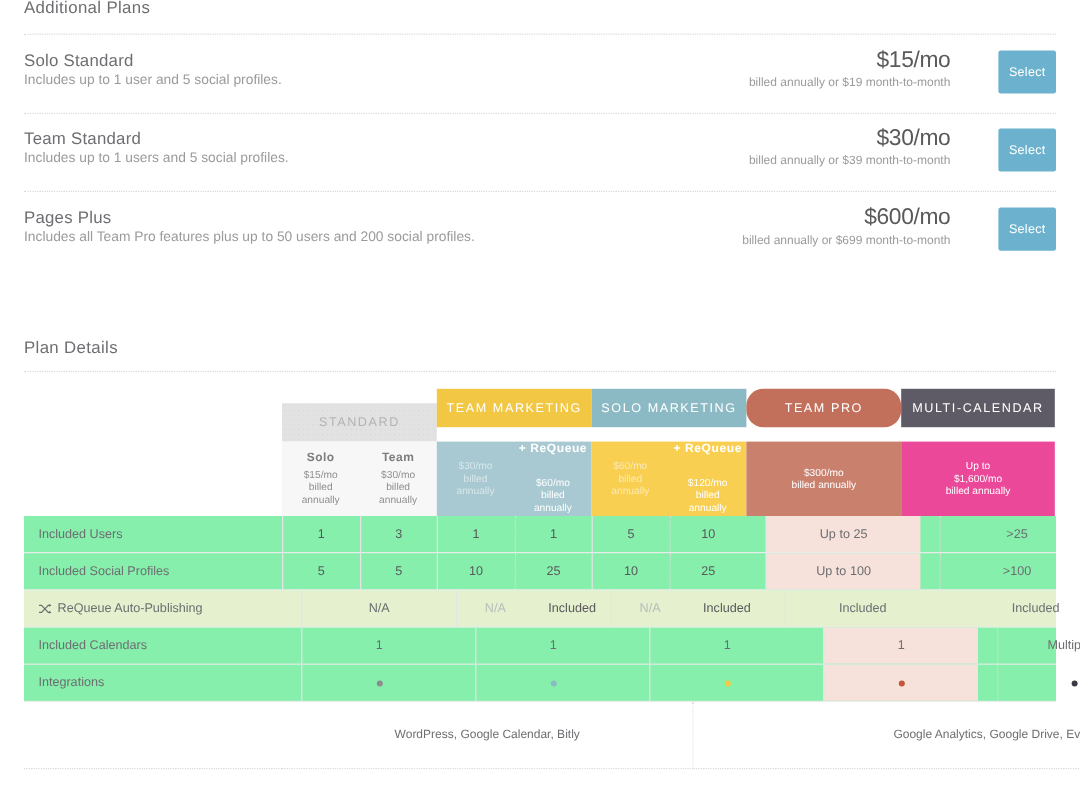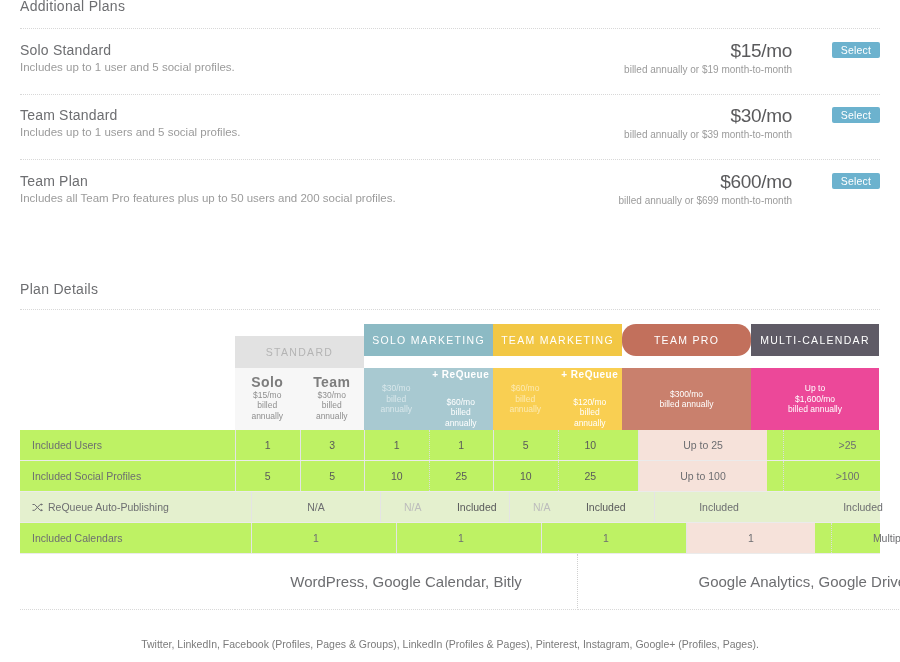"Select" .select-btn { height: 16px -> 36px }
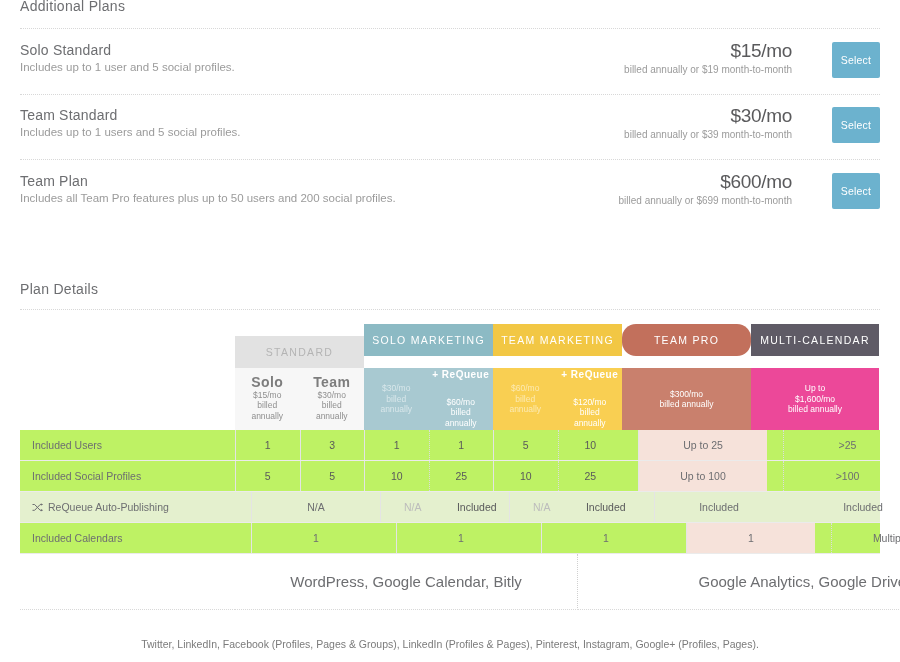"Team Plan" div.plan-name { text: Team Plan -> Pages Plus }
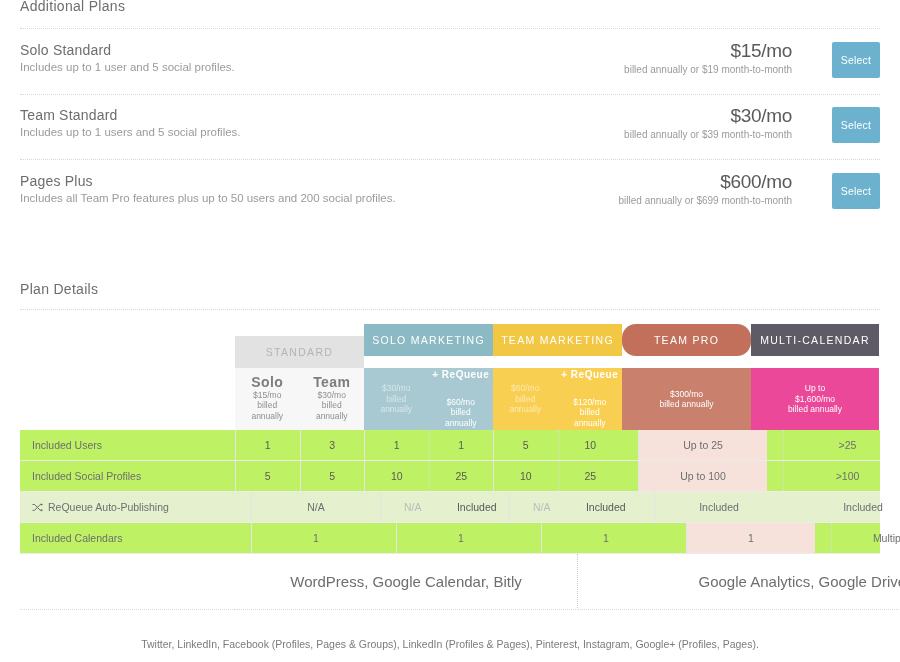"SOLO MARKETING" div.maj { order: before "TEAM MARKETING" -> after "TEAM MARKETING" }
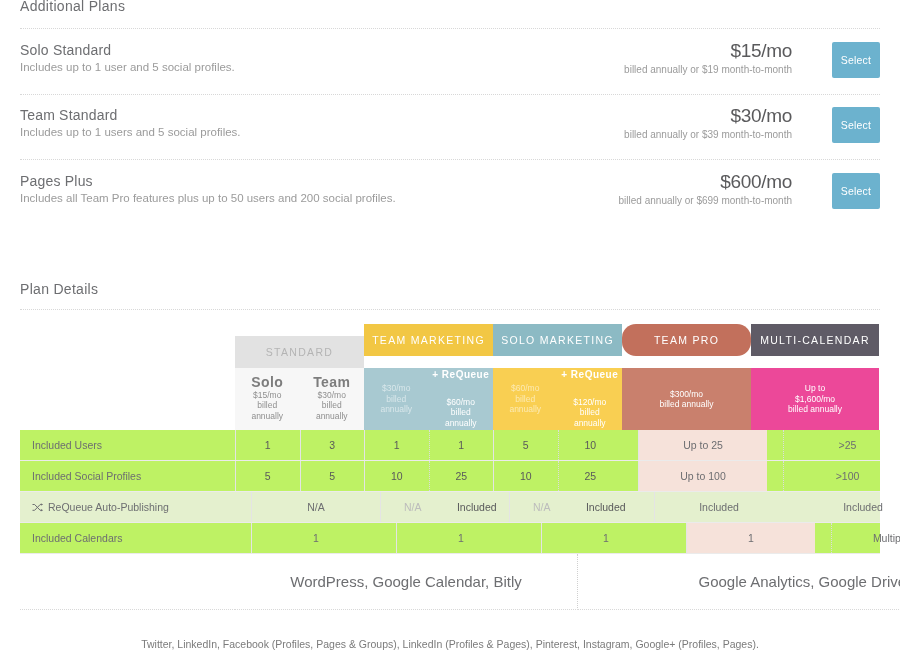"Solo" .sub-standard .sub-title { font-size: 14px -> 10px }
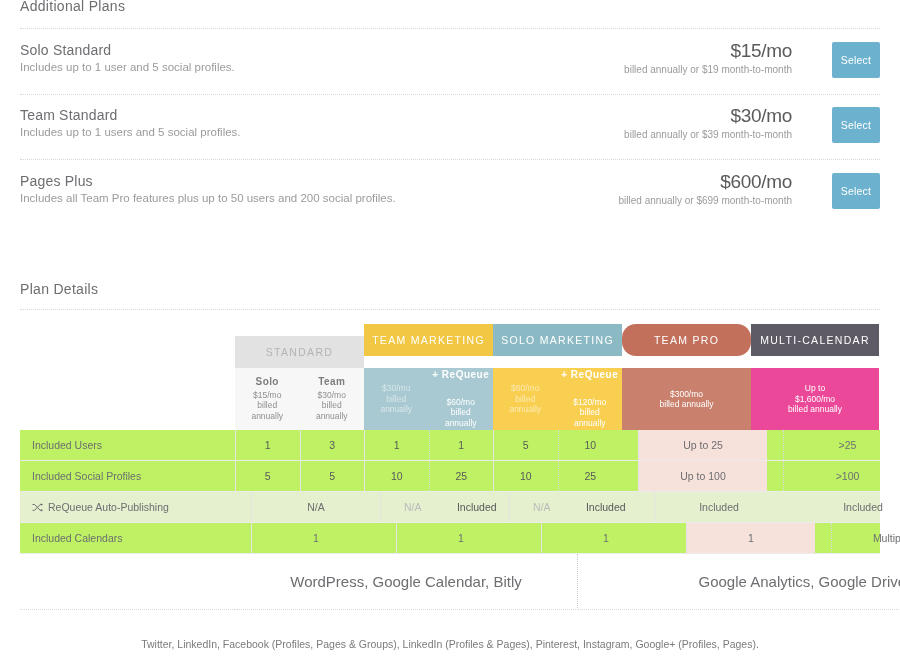"Included Users" .brow.white { background: #bef264 -> #86efac }
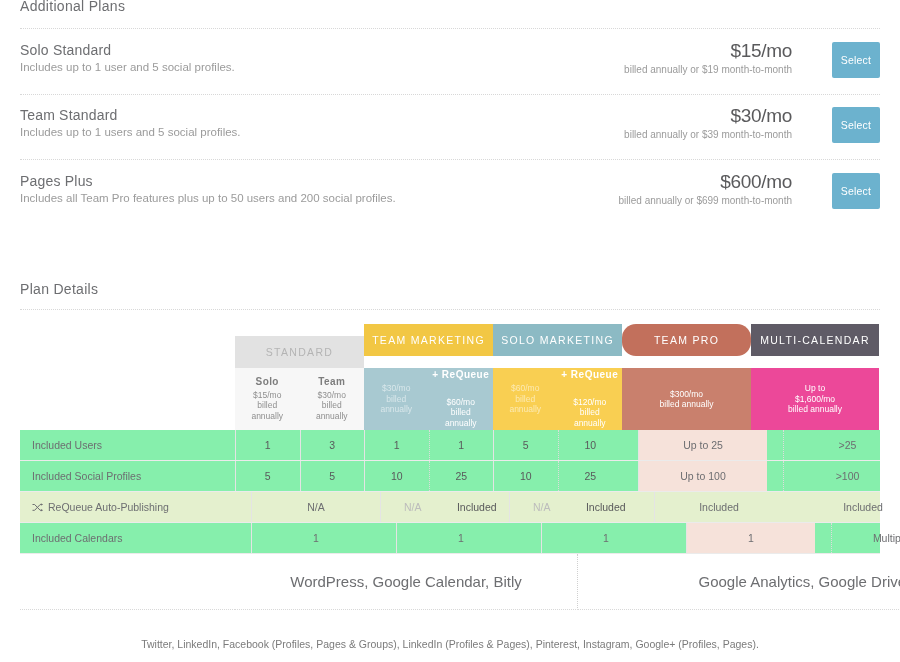"Integrations" div.brow { html: none -> <div> <div>Integrations</div> <div> <span></span> </div> <div> <span></span> </div> <div> <span></span> </div> <div> <span></span> </div> <div> <span></span> </div> </div> }
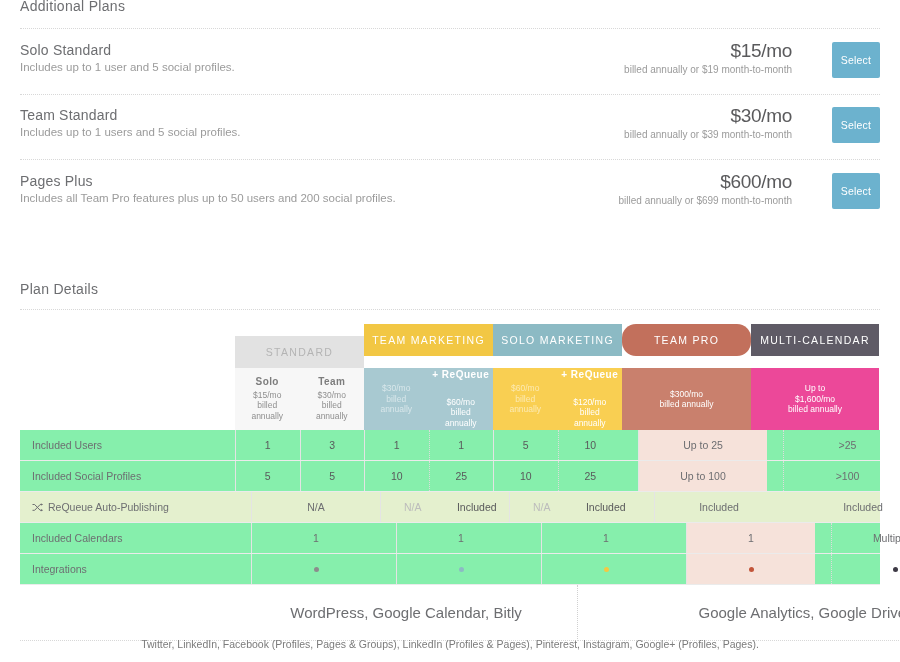"WordPress, Google Calendar, Bitly" .fcell { font-size: 15px -> 10px }
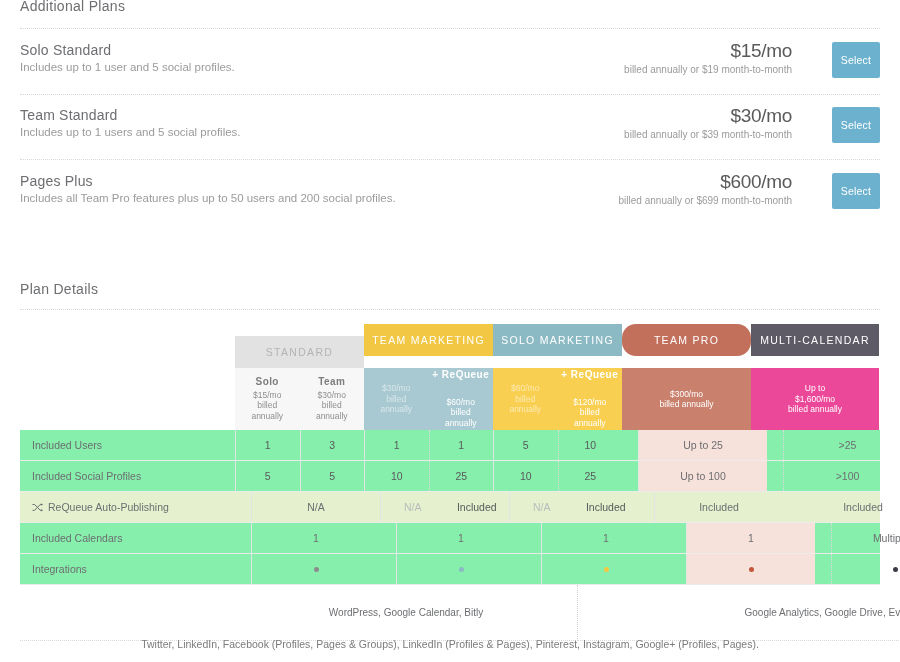"Twitter, LinkedIn, Facebook (Profiles," div.footnote { html: <div>Twitter, LinkedIn, Facebook (Profiles, Pages &amp; Groups), LinkedIn (Profiles &amp; Pages), Pinterest, Instagram, Google+ (Profiles, Pages).</div> -> none }
